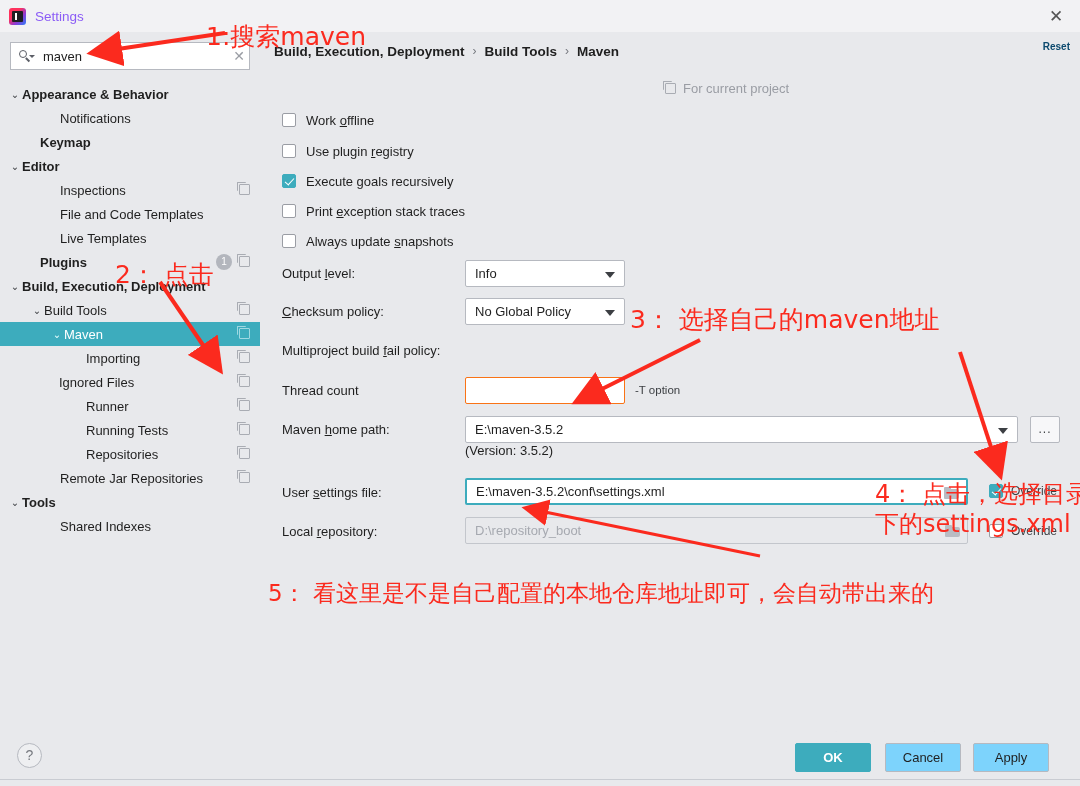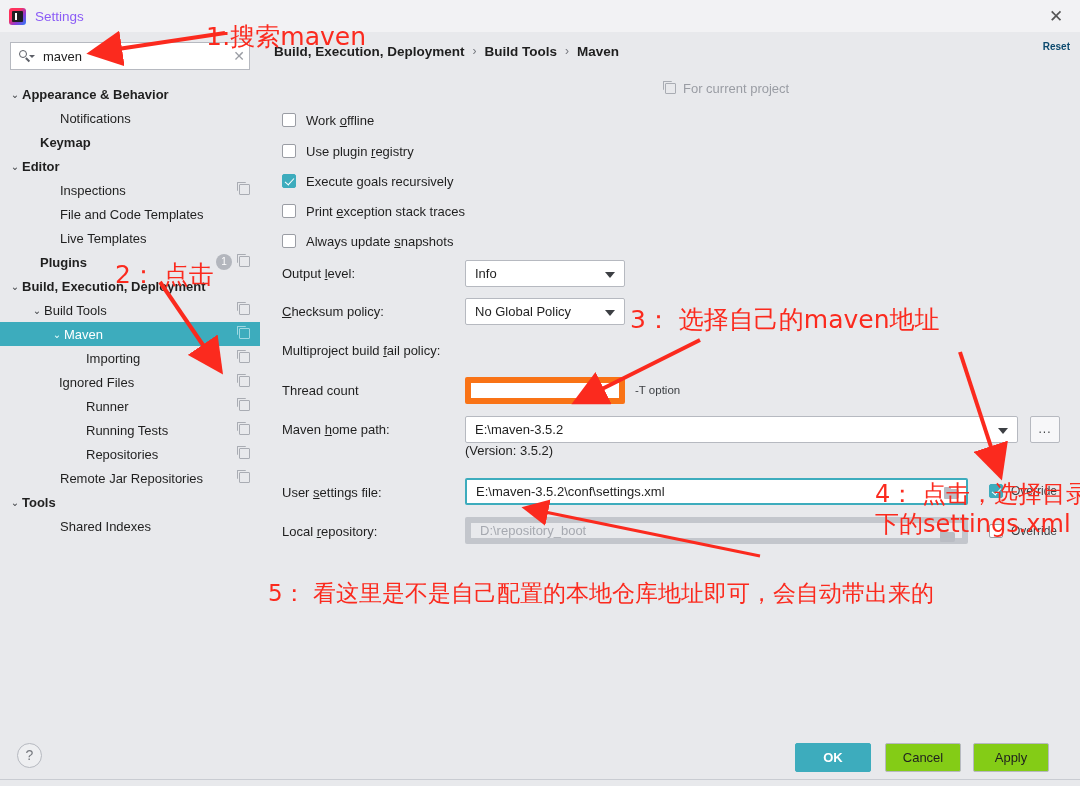"D:\repository_boot" .tfield { border: 6px solid #f97316 -> 1px solid #f97316 }
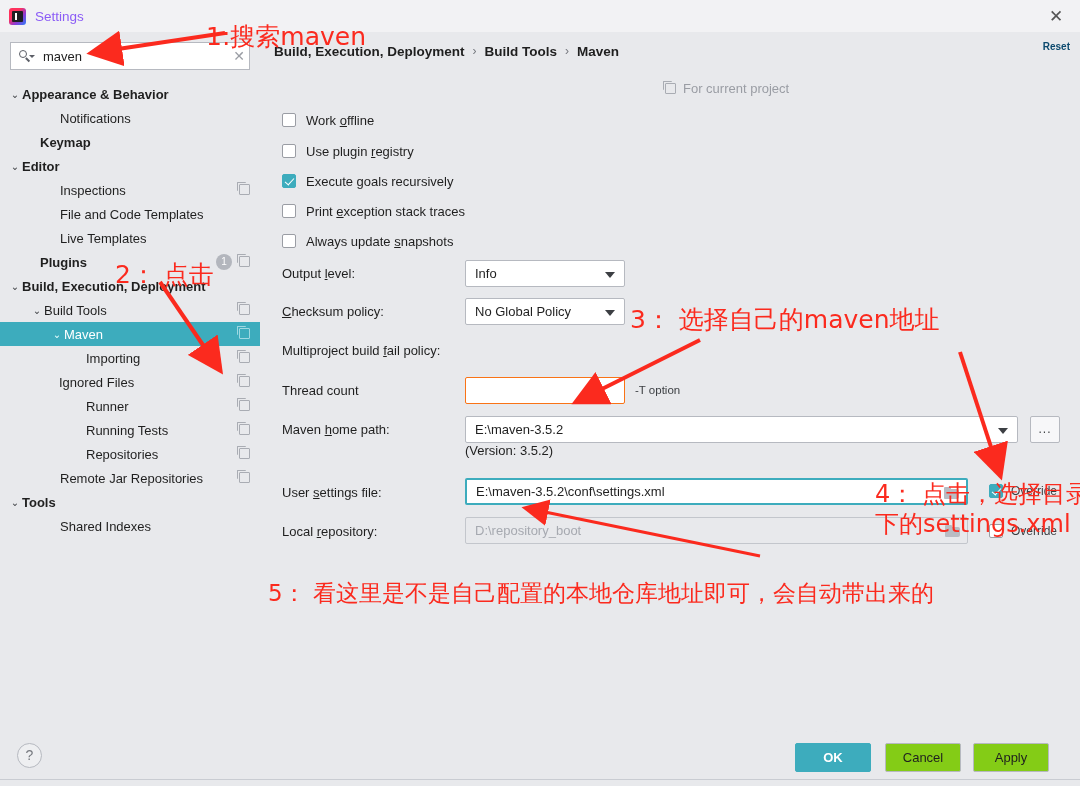"Cancel" .btn { background: #84cc16 -> #7dd3fc }
